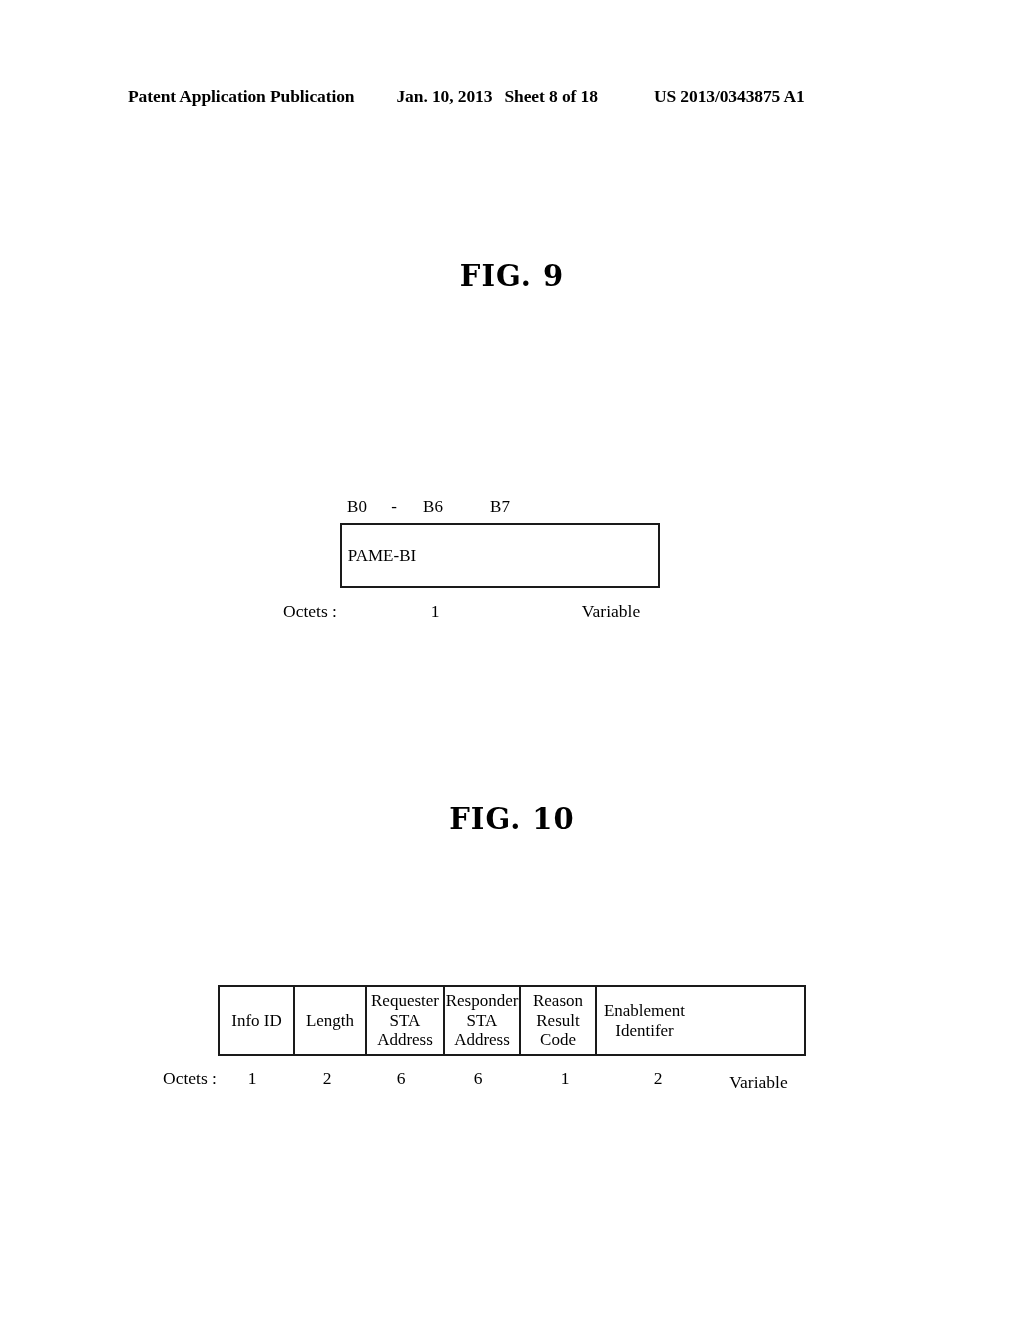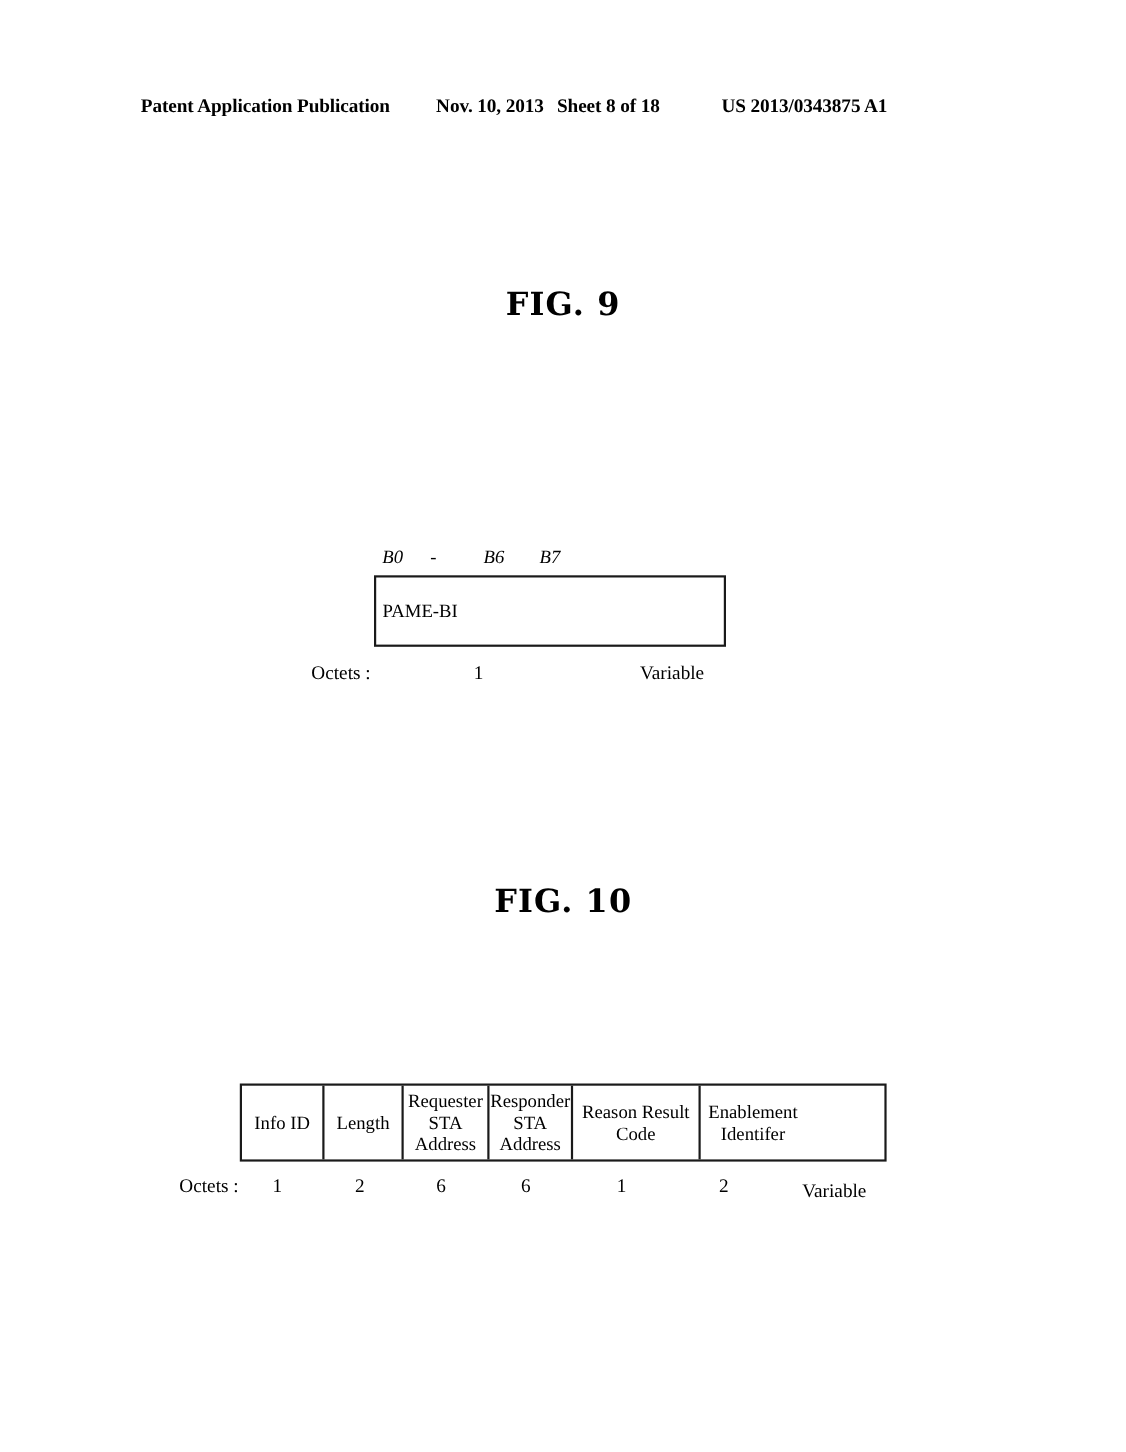"Nov. 10, 2013" span.hdr-date { text: Nov -> Jan }
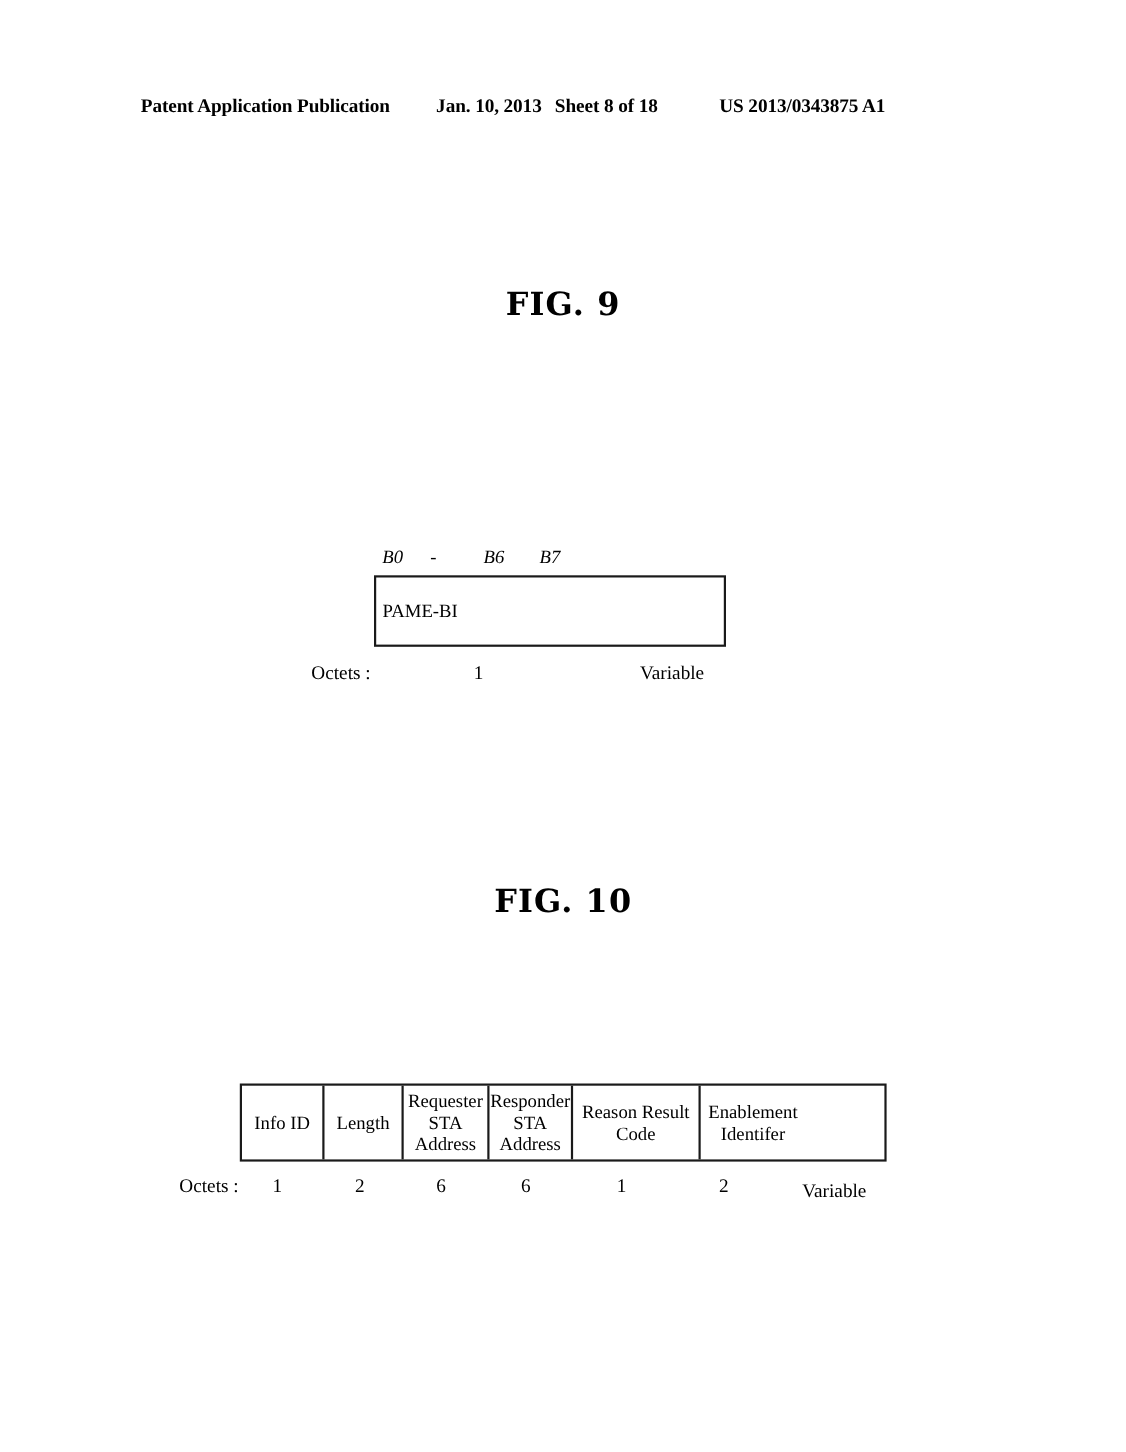"B0" .bitlabels { font-style: italic -> none }
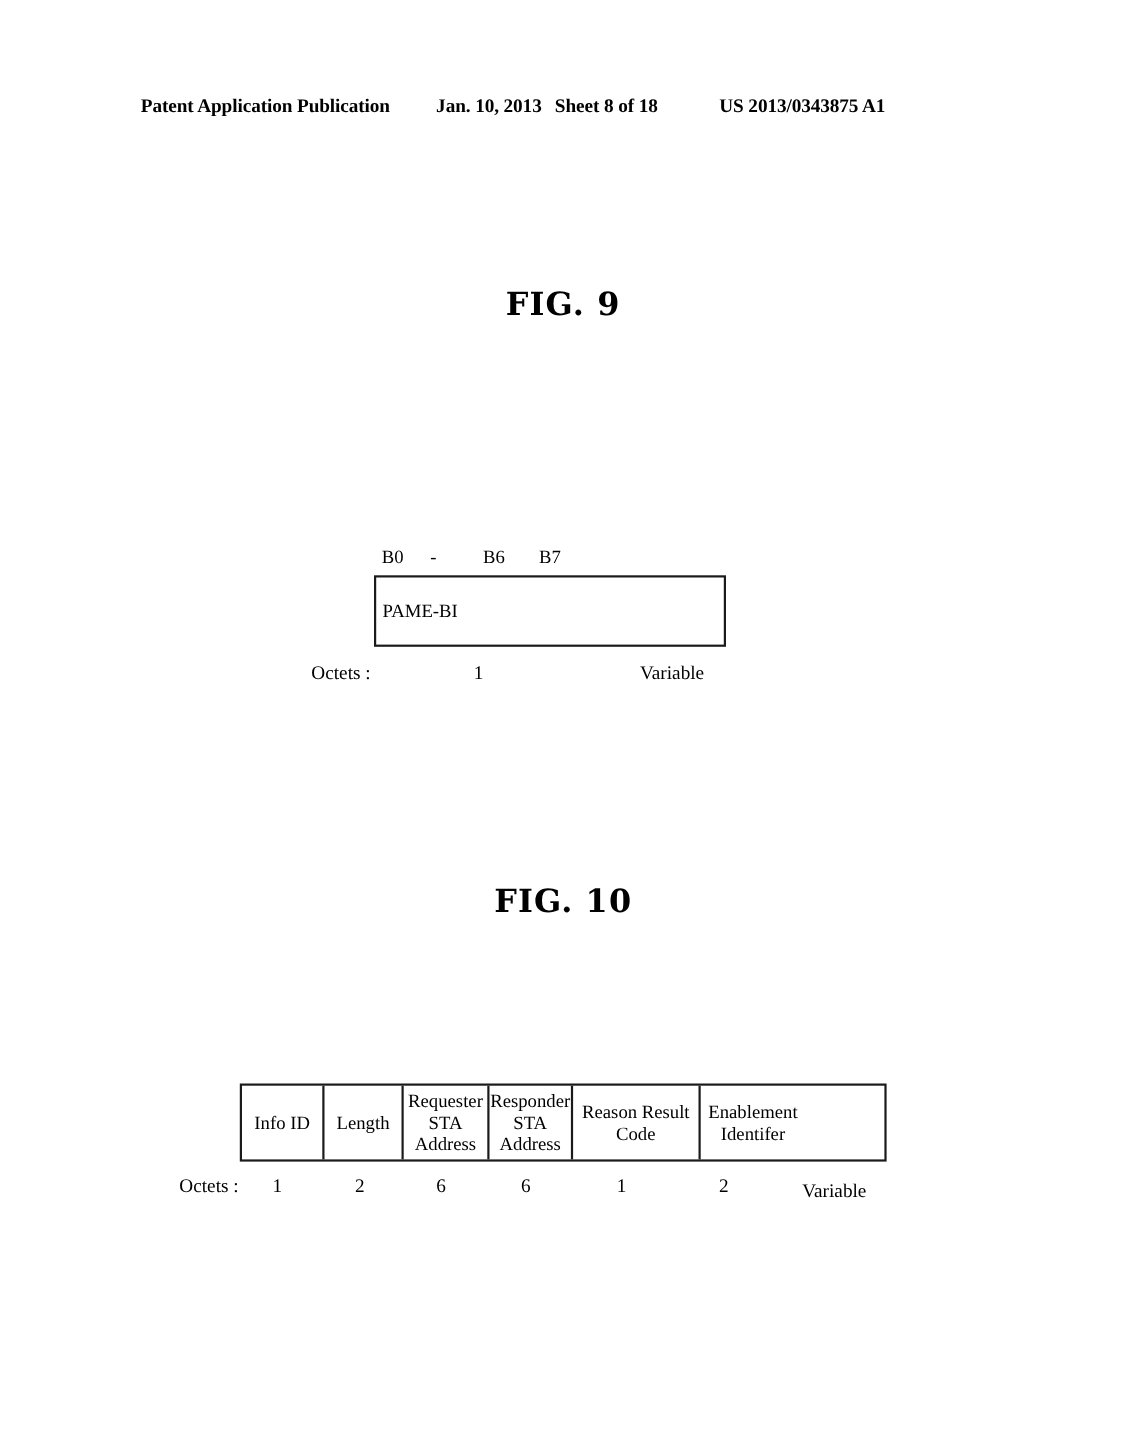"B6" .bl-b6 { left: 92px -> 76px }
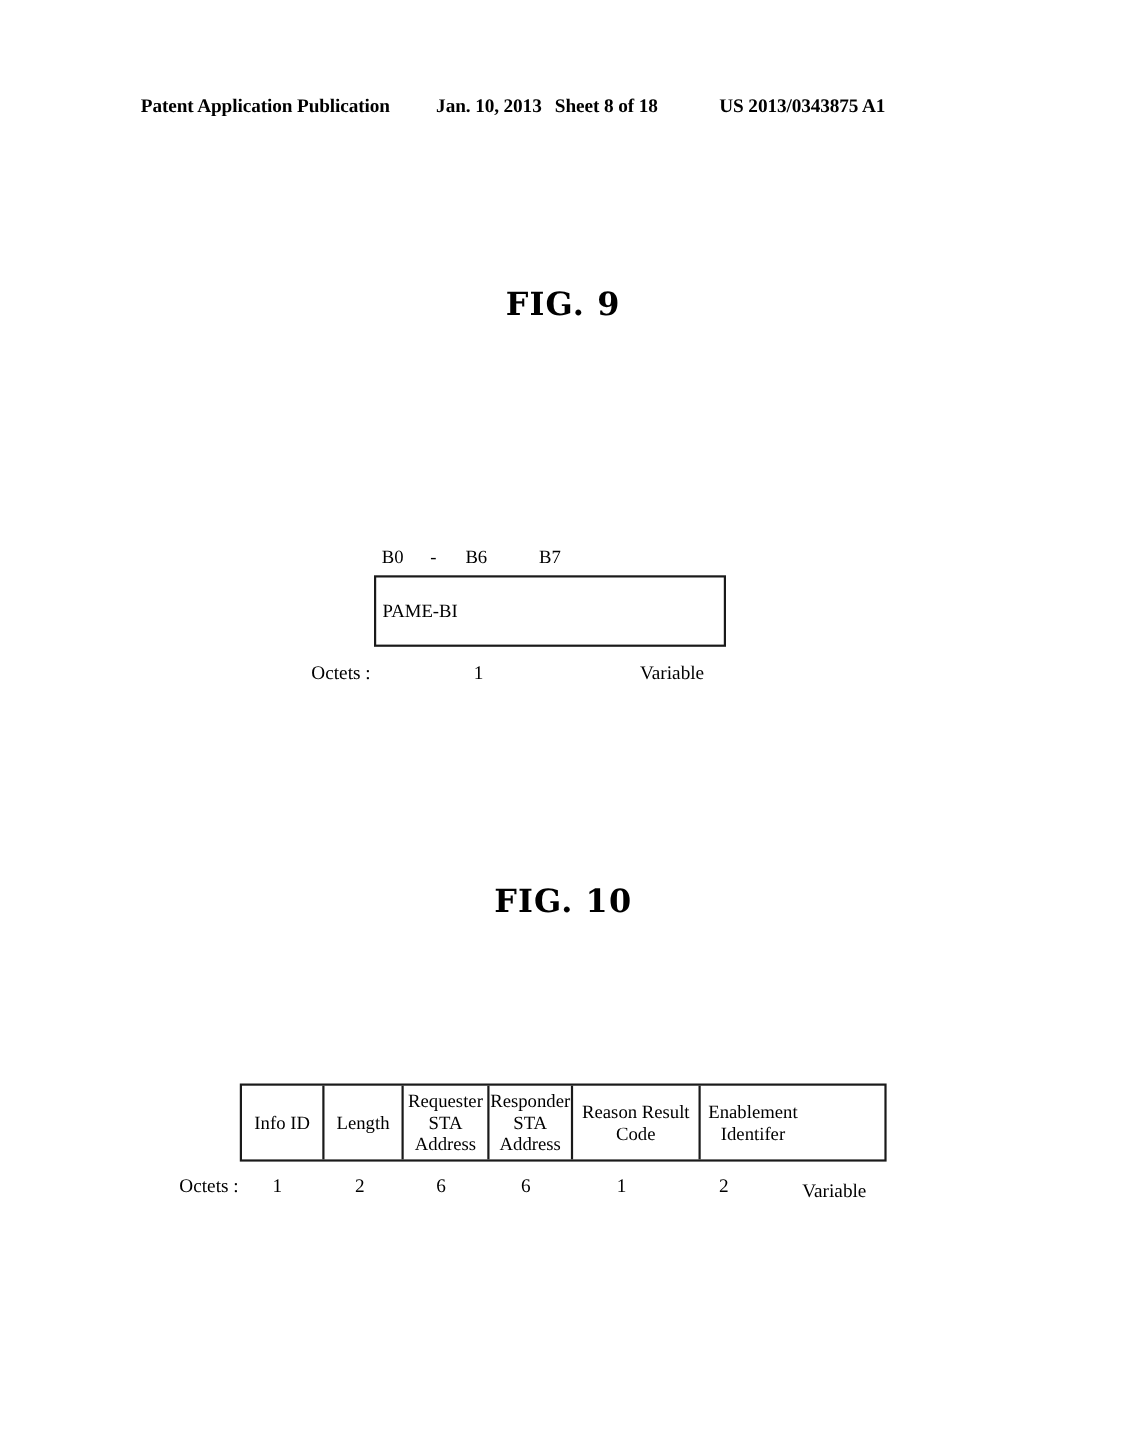"Reason Result Code" #fig10-table .d4 { width: 116px -> 76px }
